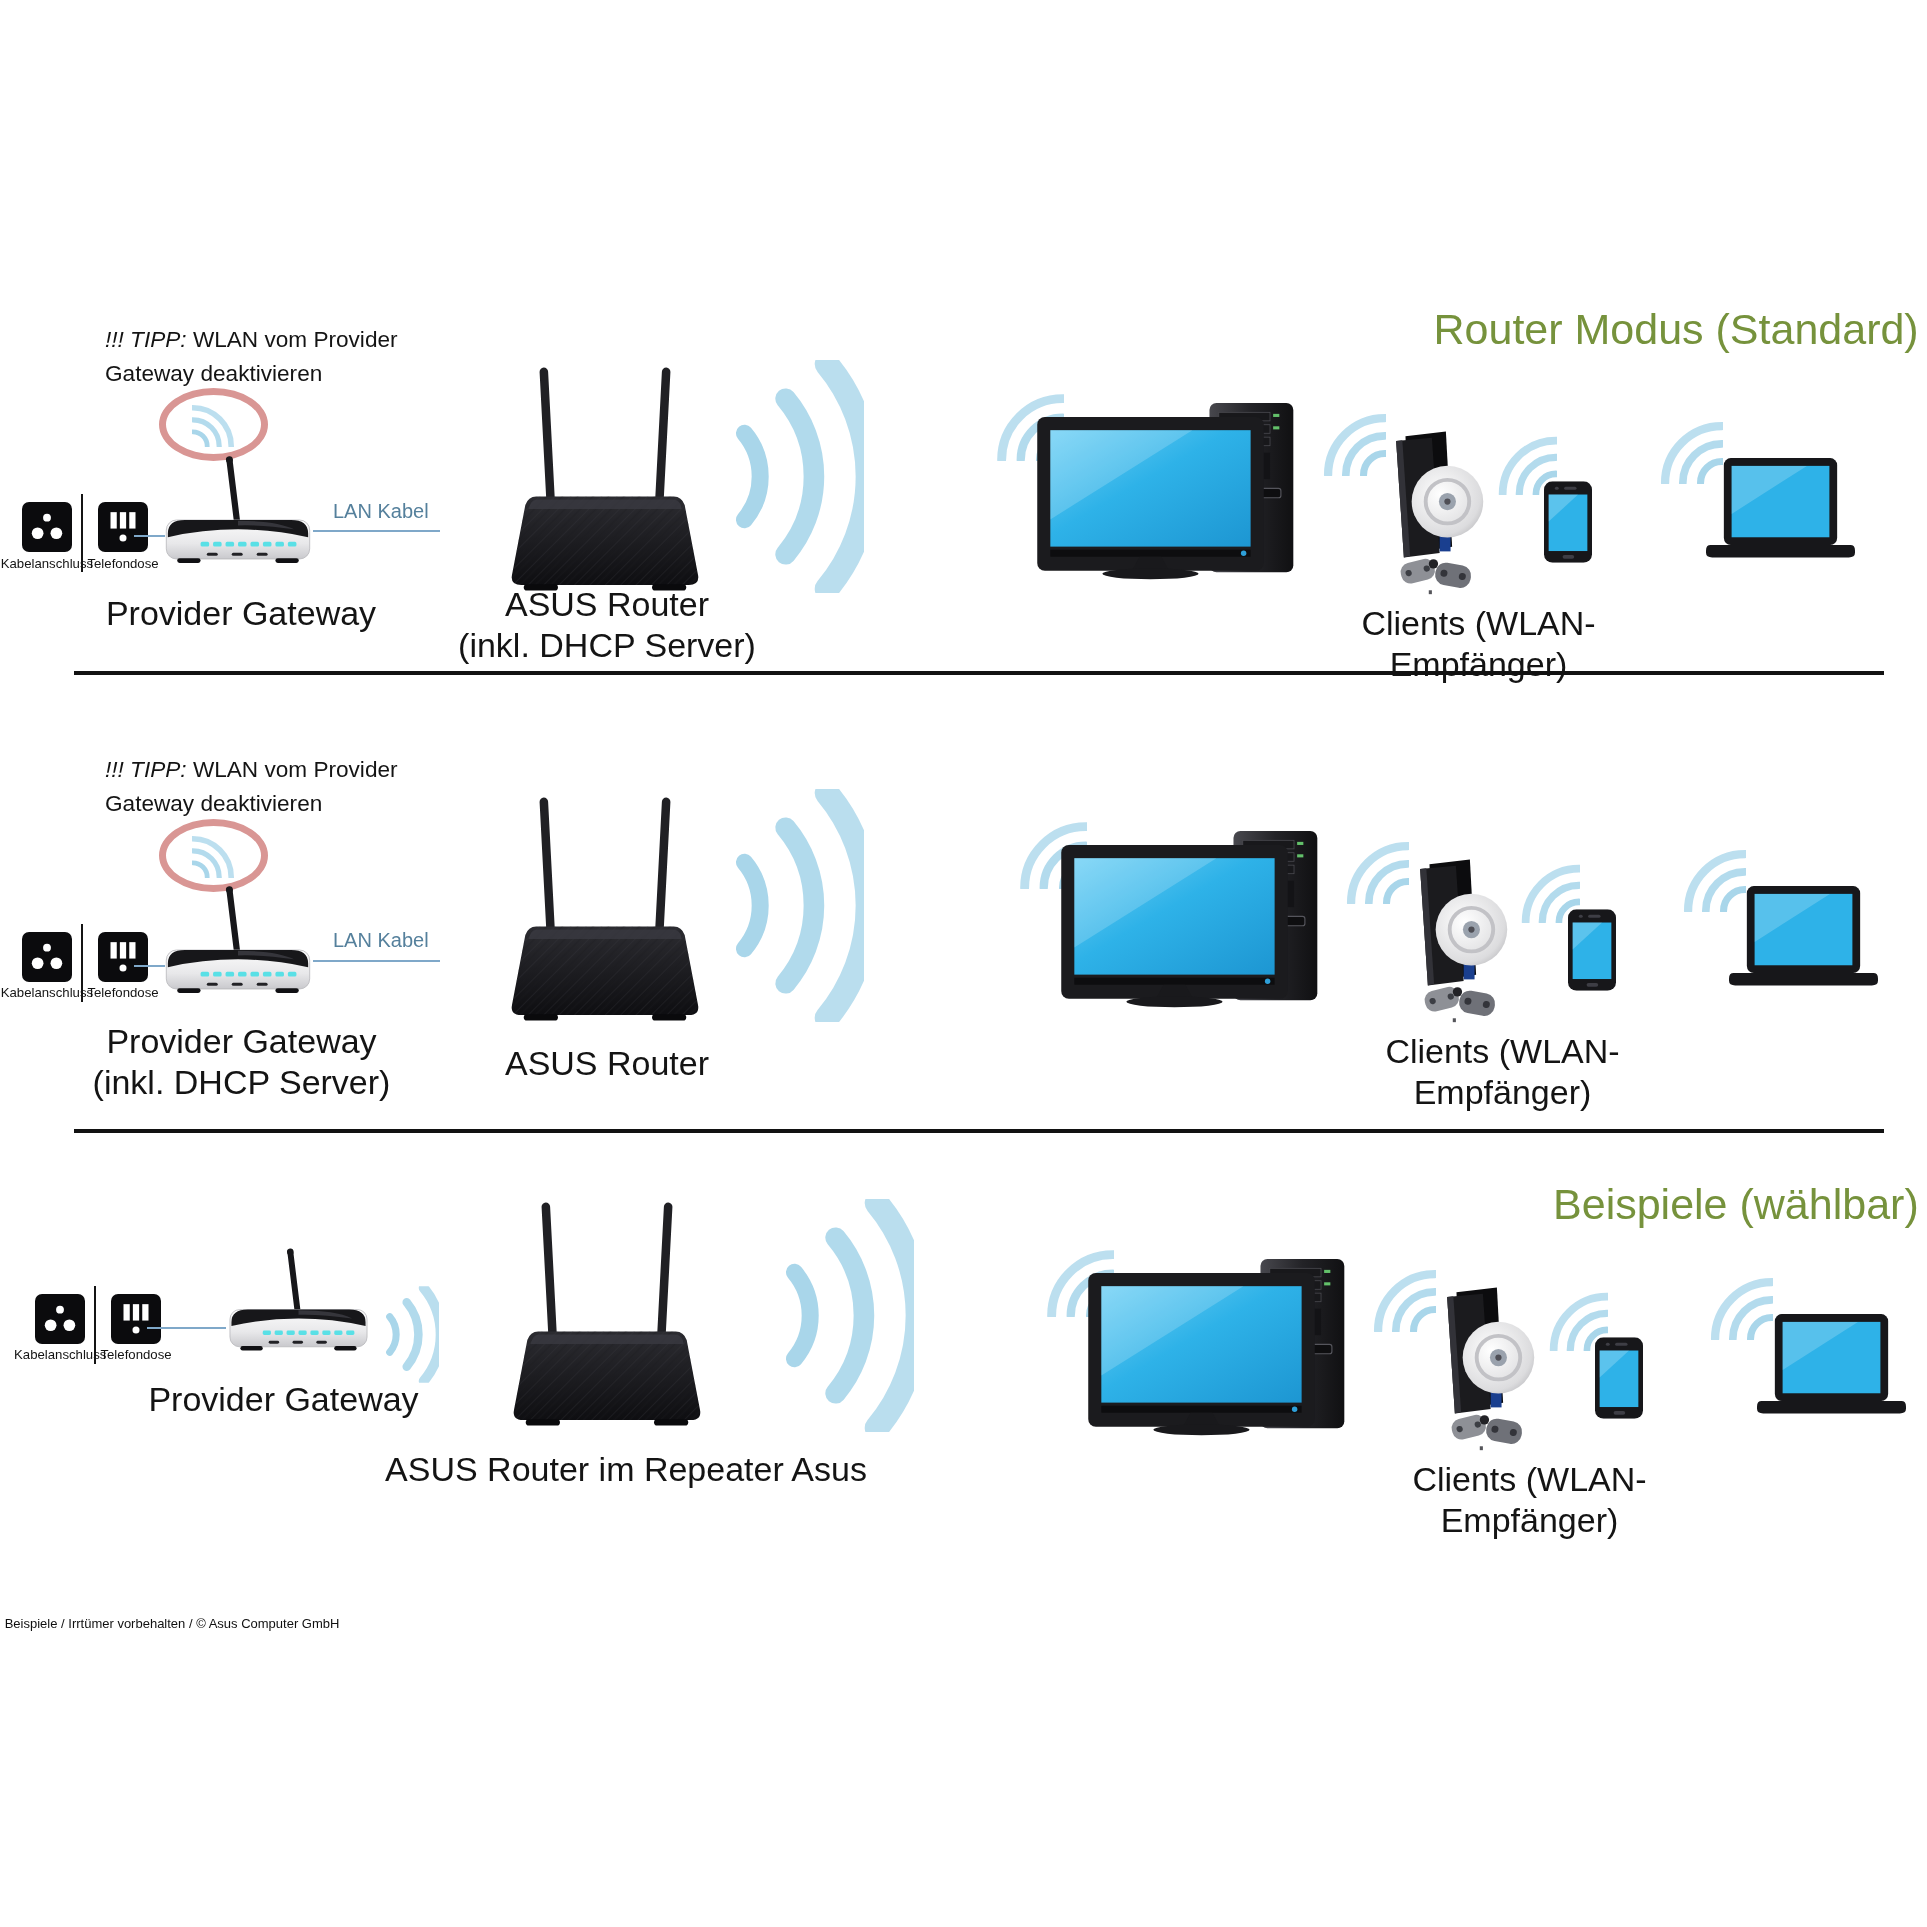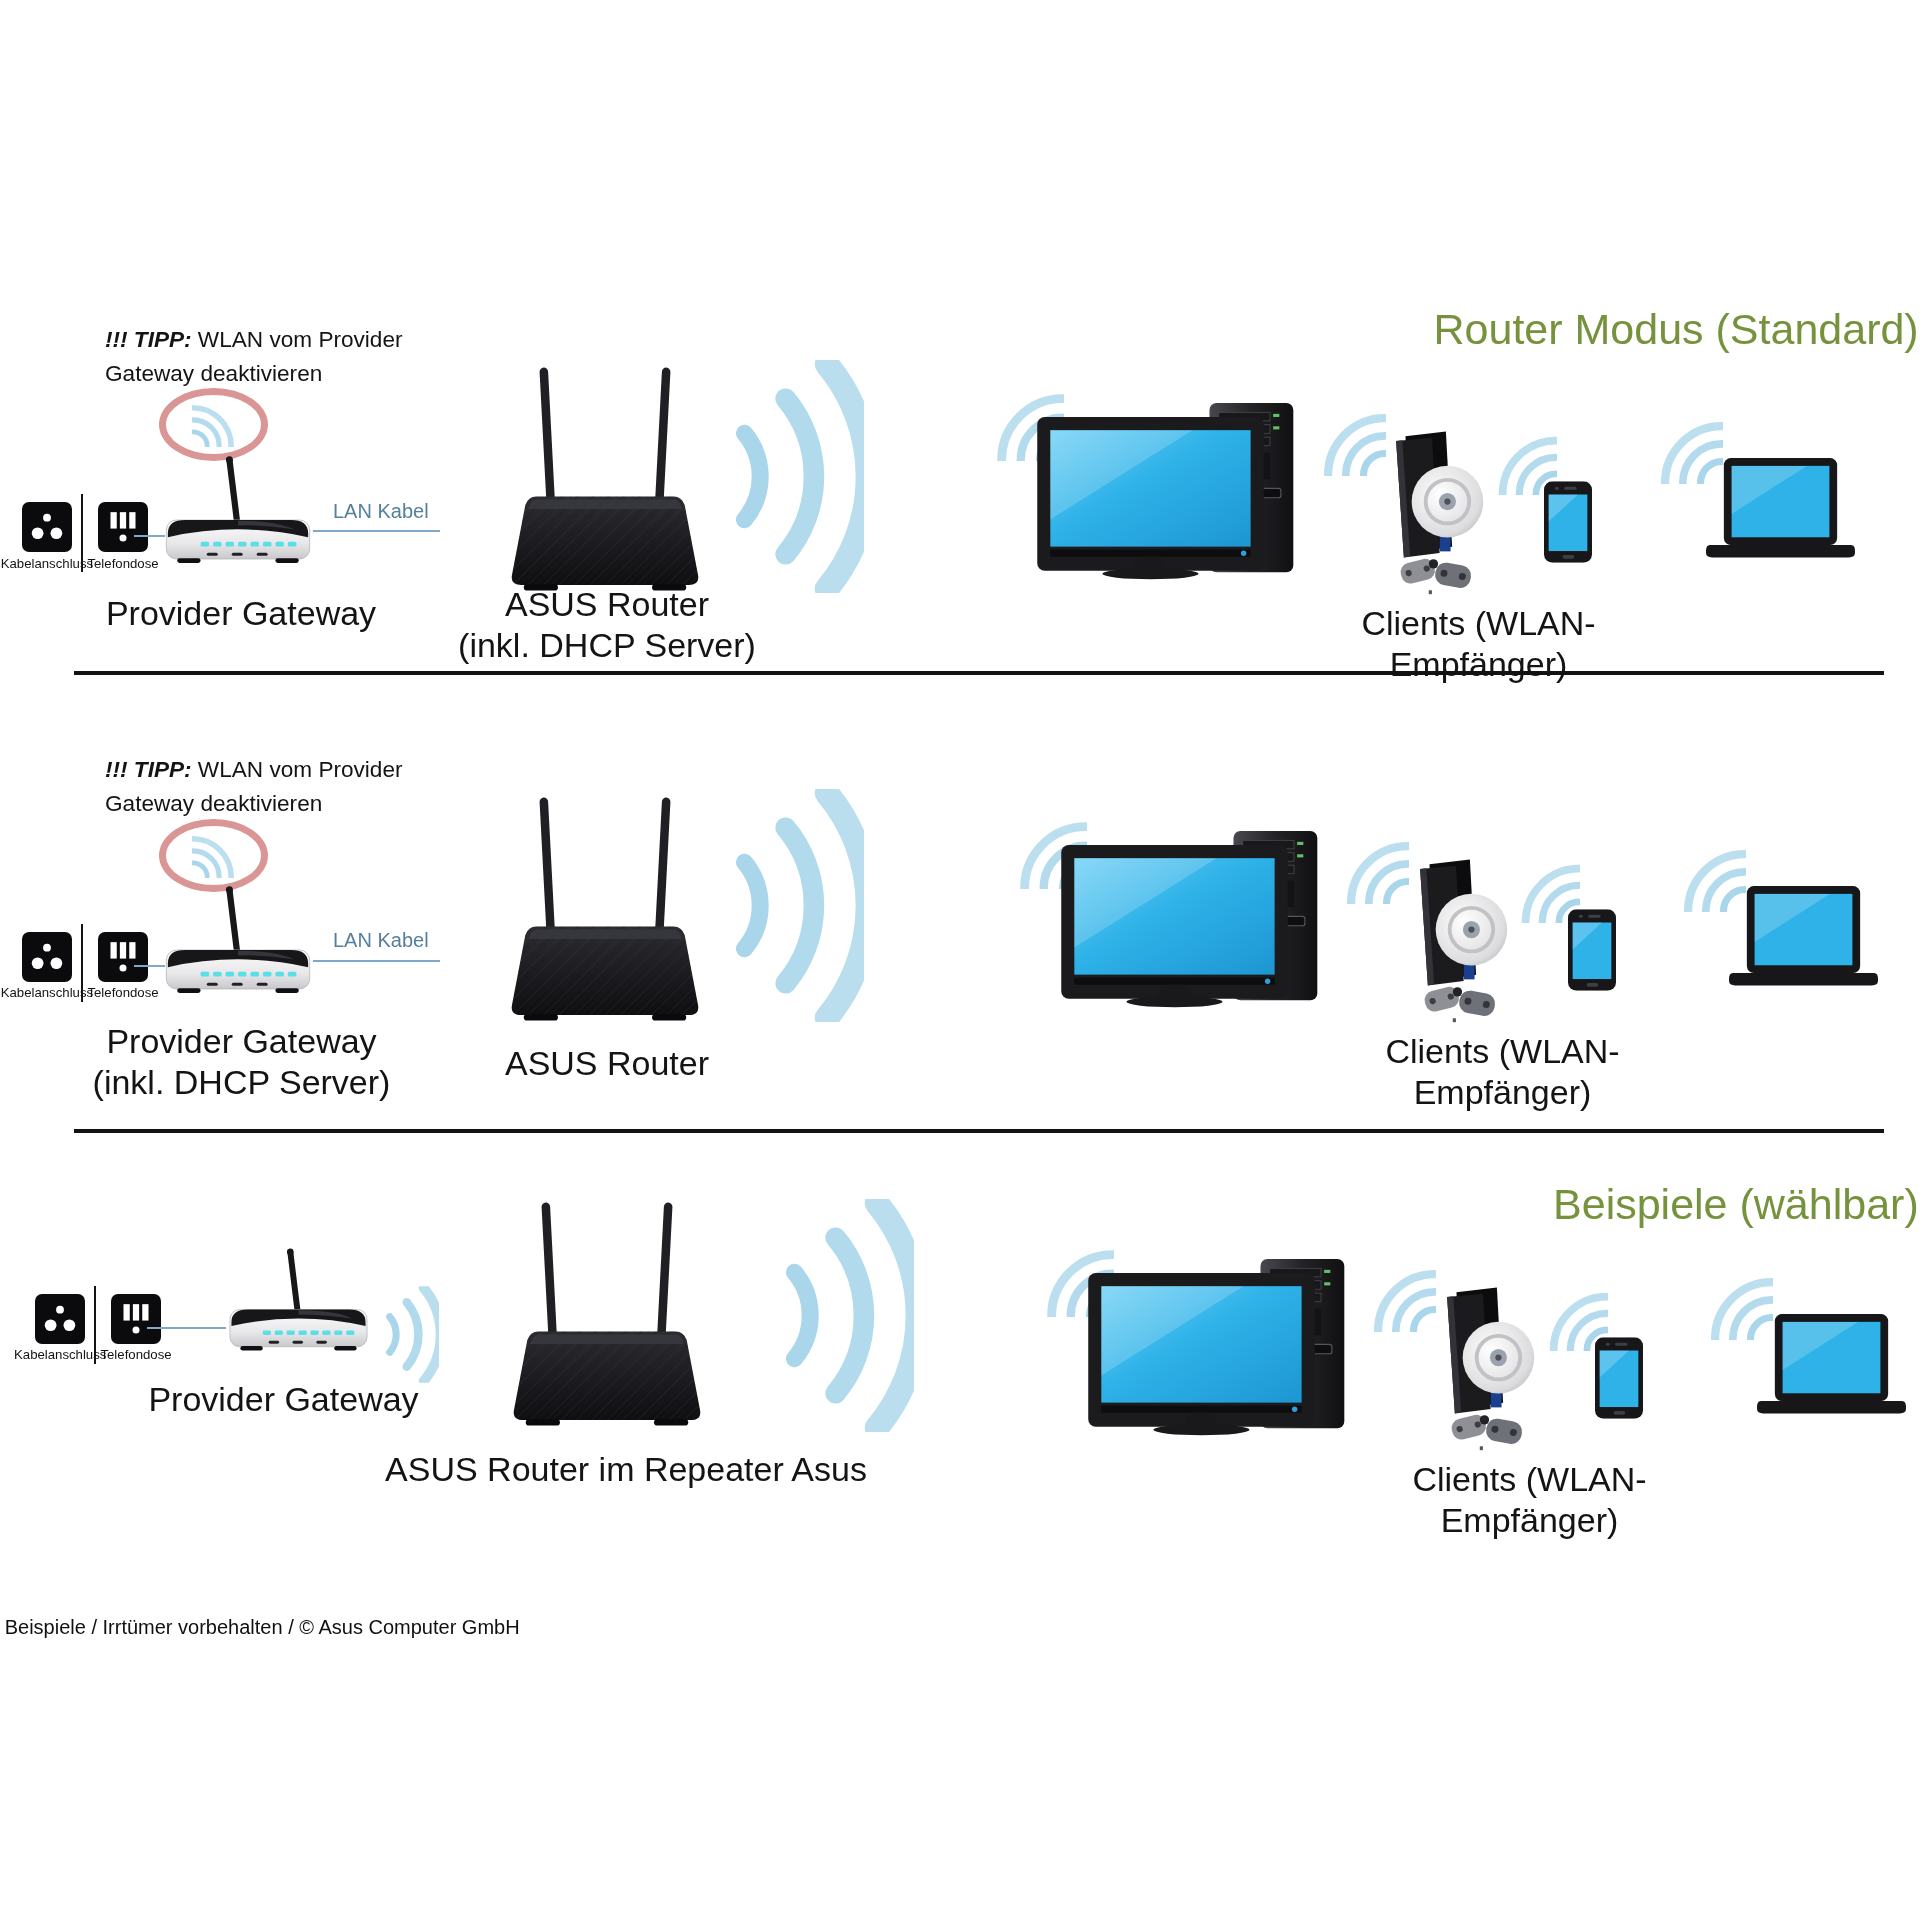"!!! TIPP:" .tip .tip-b { font-weight: bold -> normal }
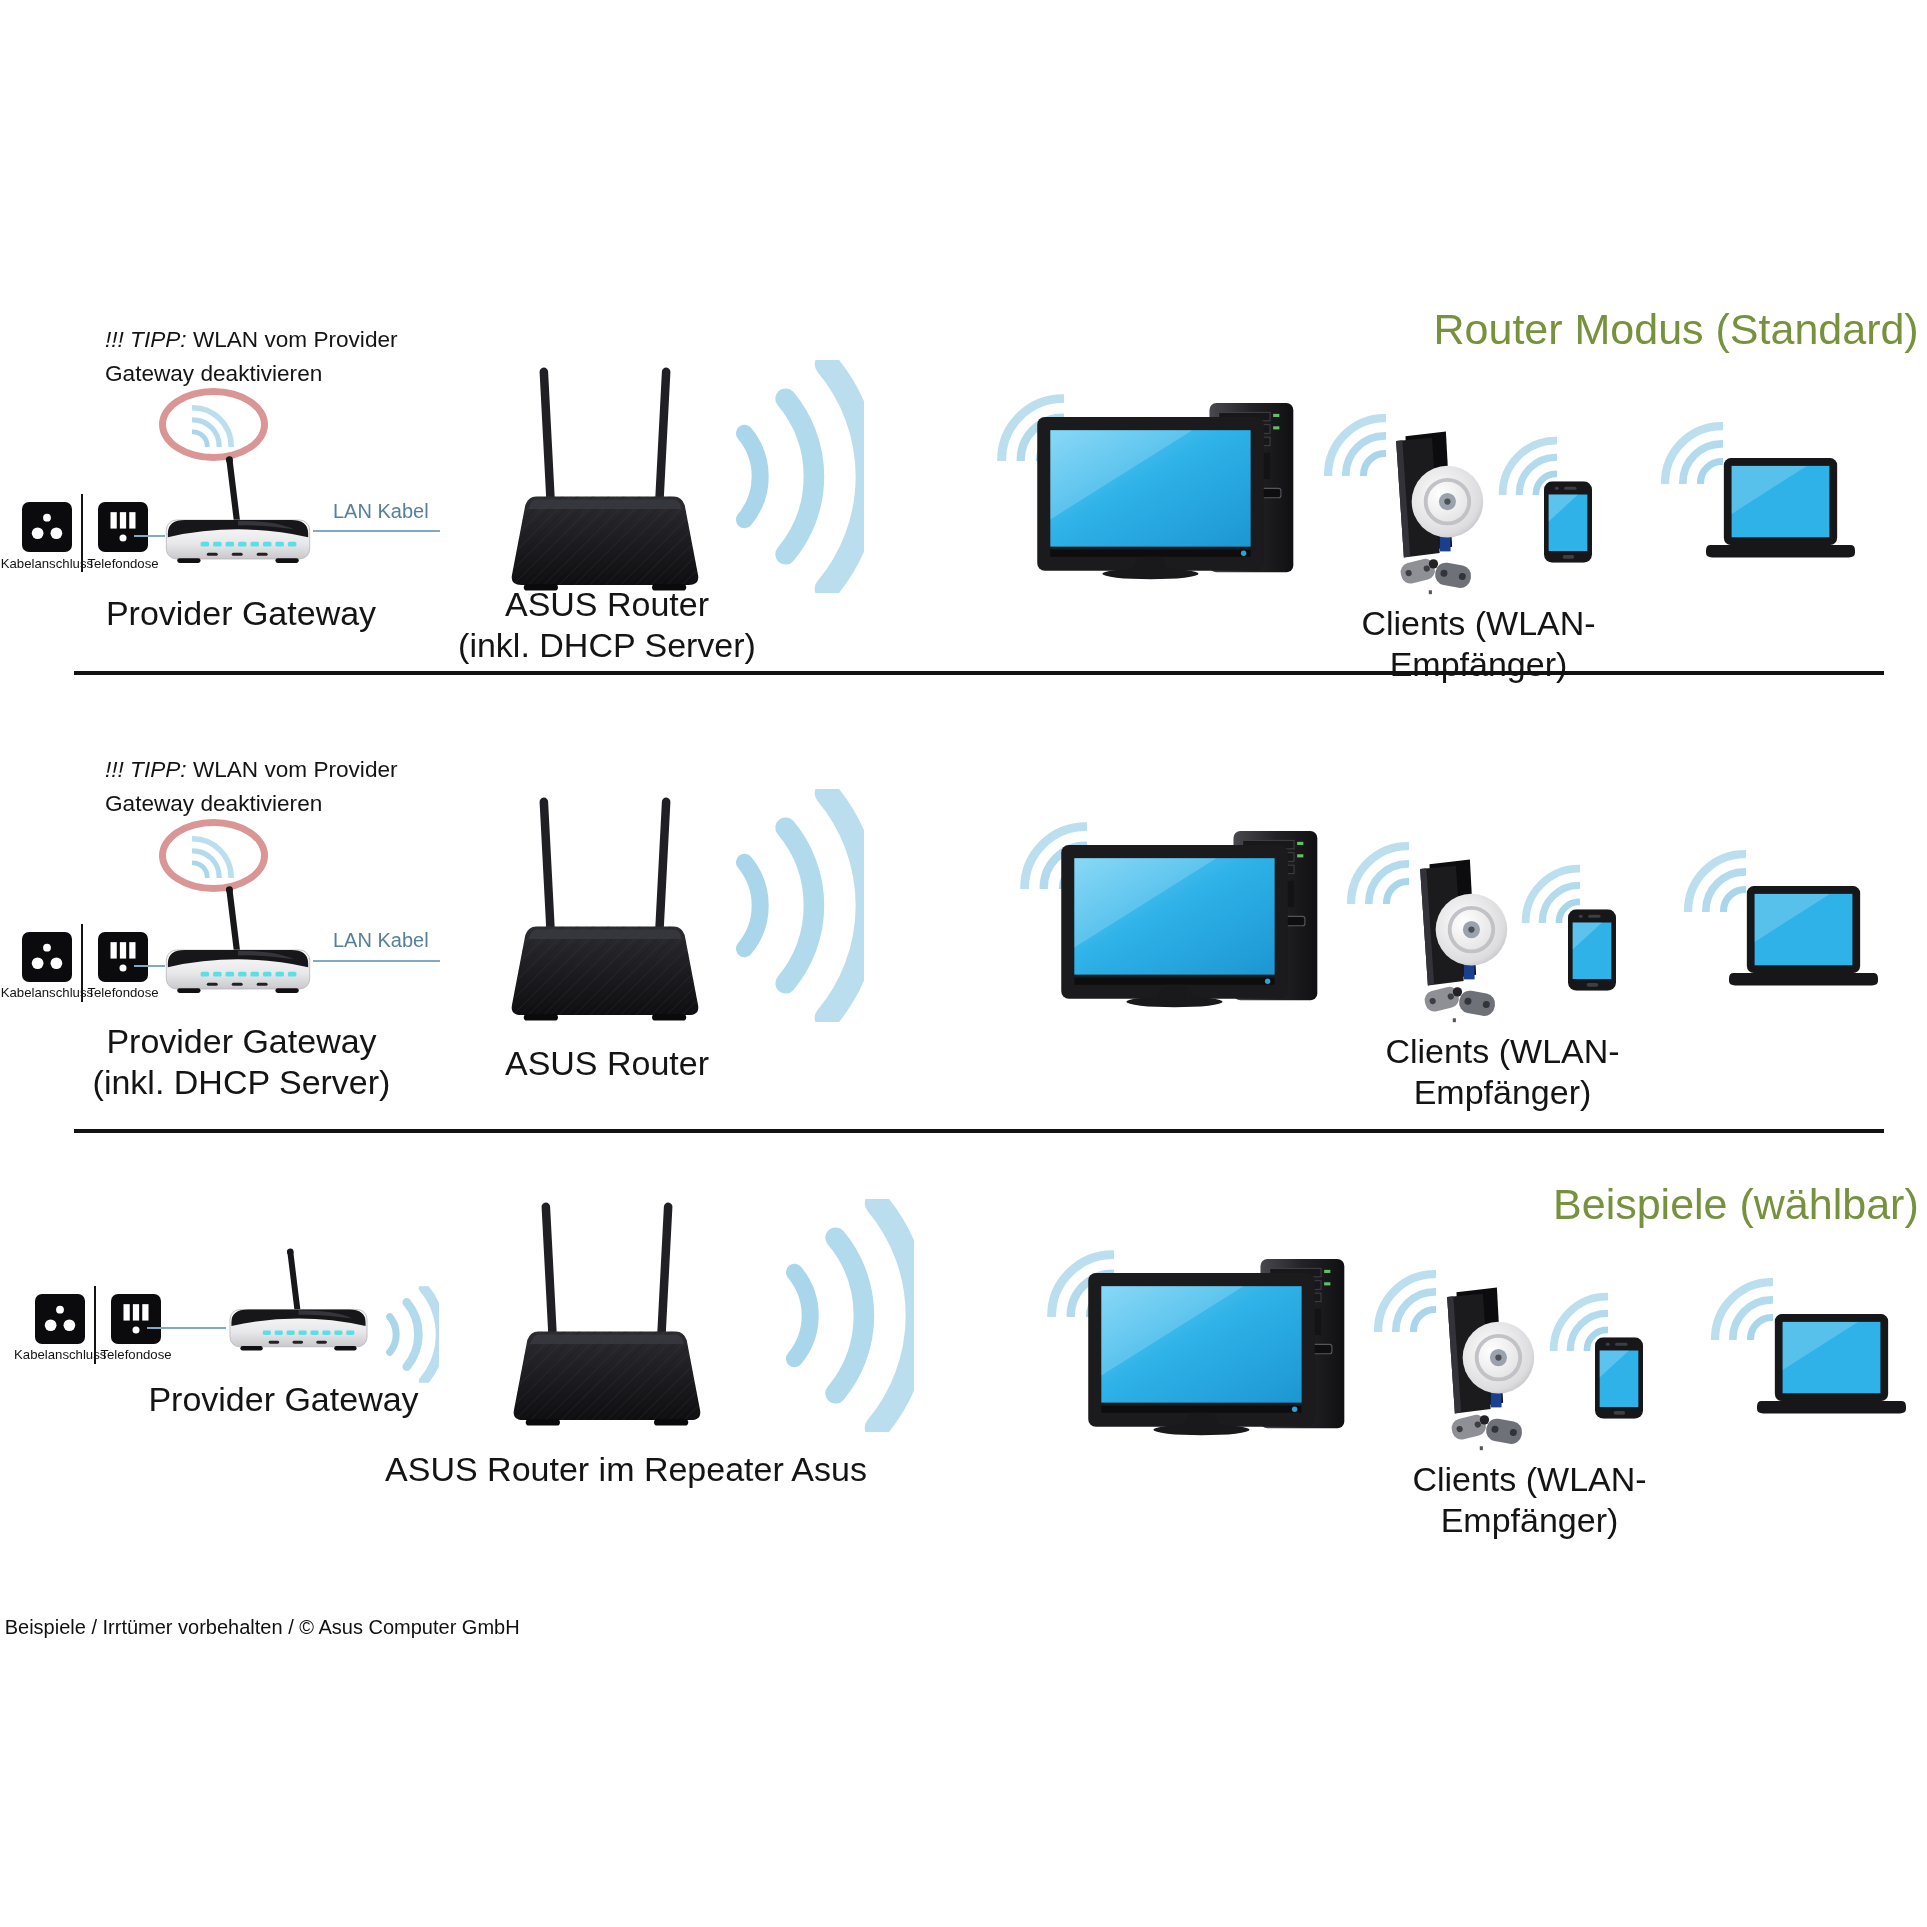"Beispiele / Irrtümer vorbehalten /" .footer { font-size: 20px -> 13px }
